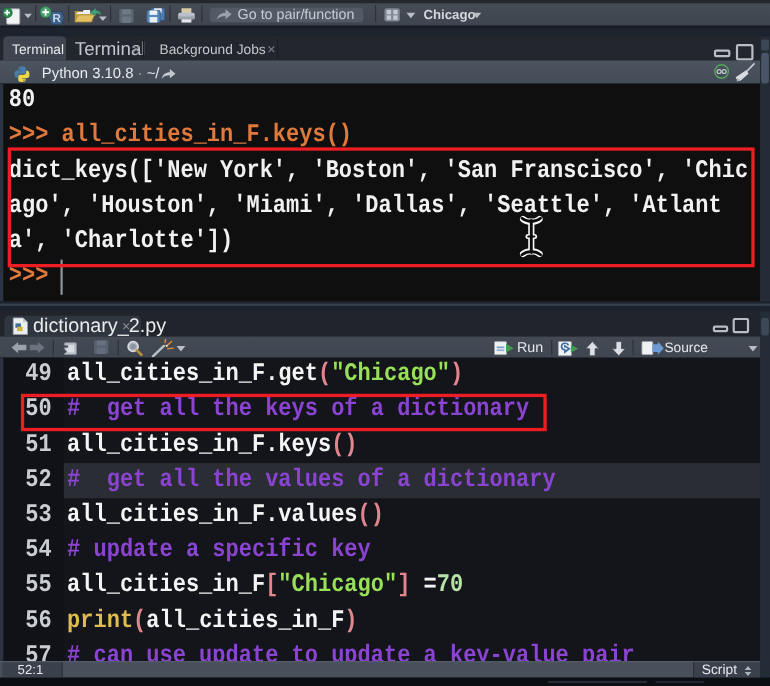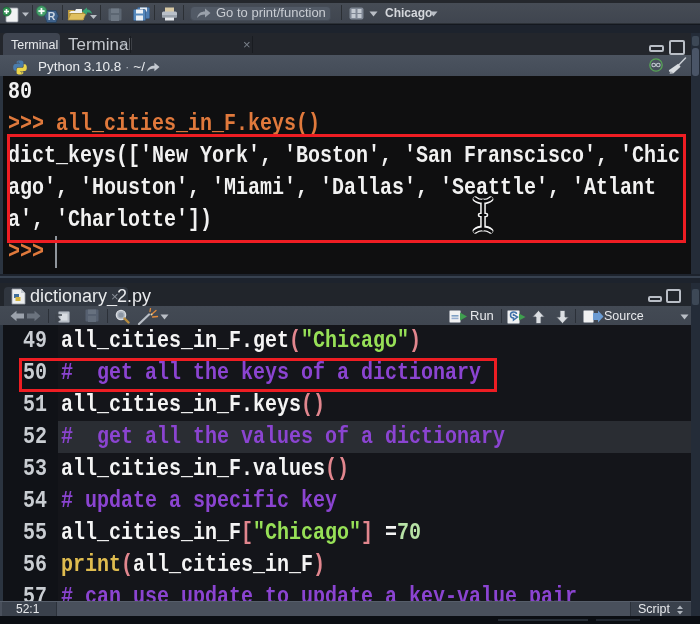"Go to print/function" div.abs { text: print/function -> pair/function }
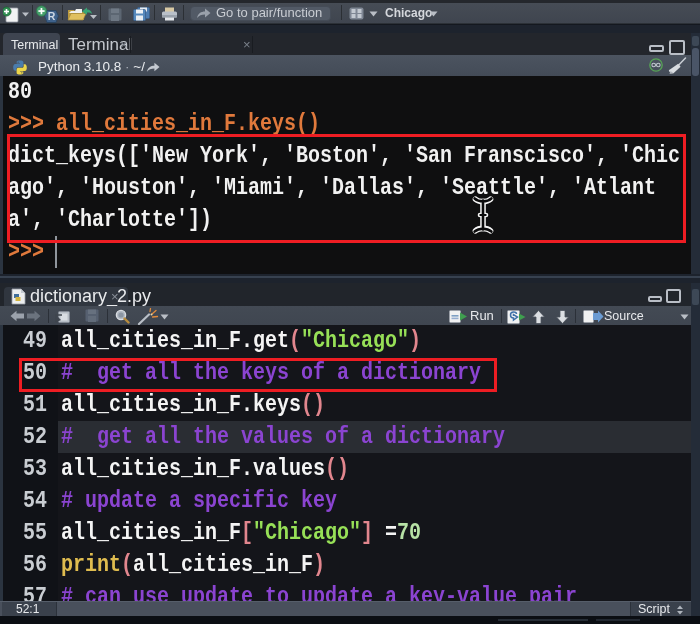"Background Jobs" div.abs { html: none -> <div>Background Jobs</div> }
